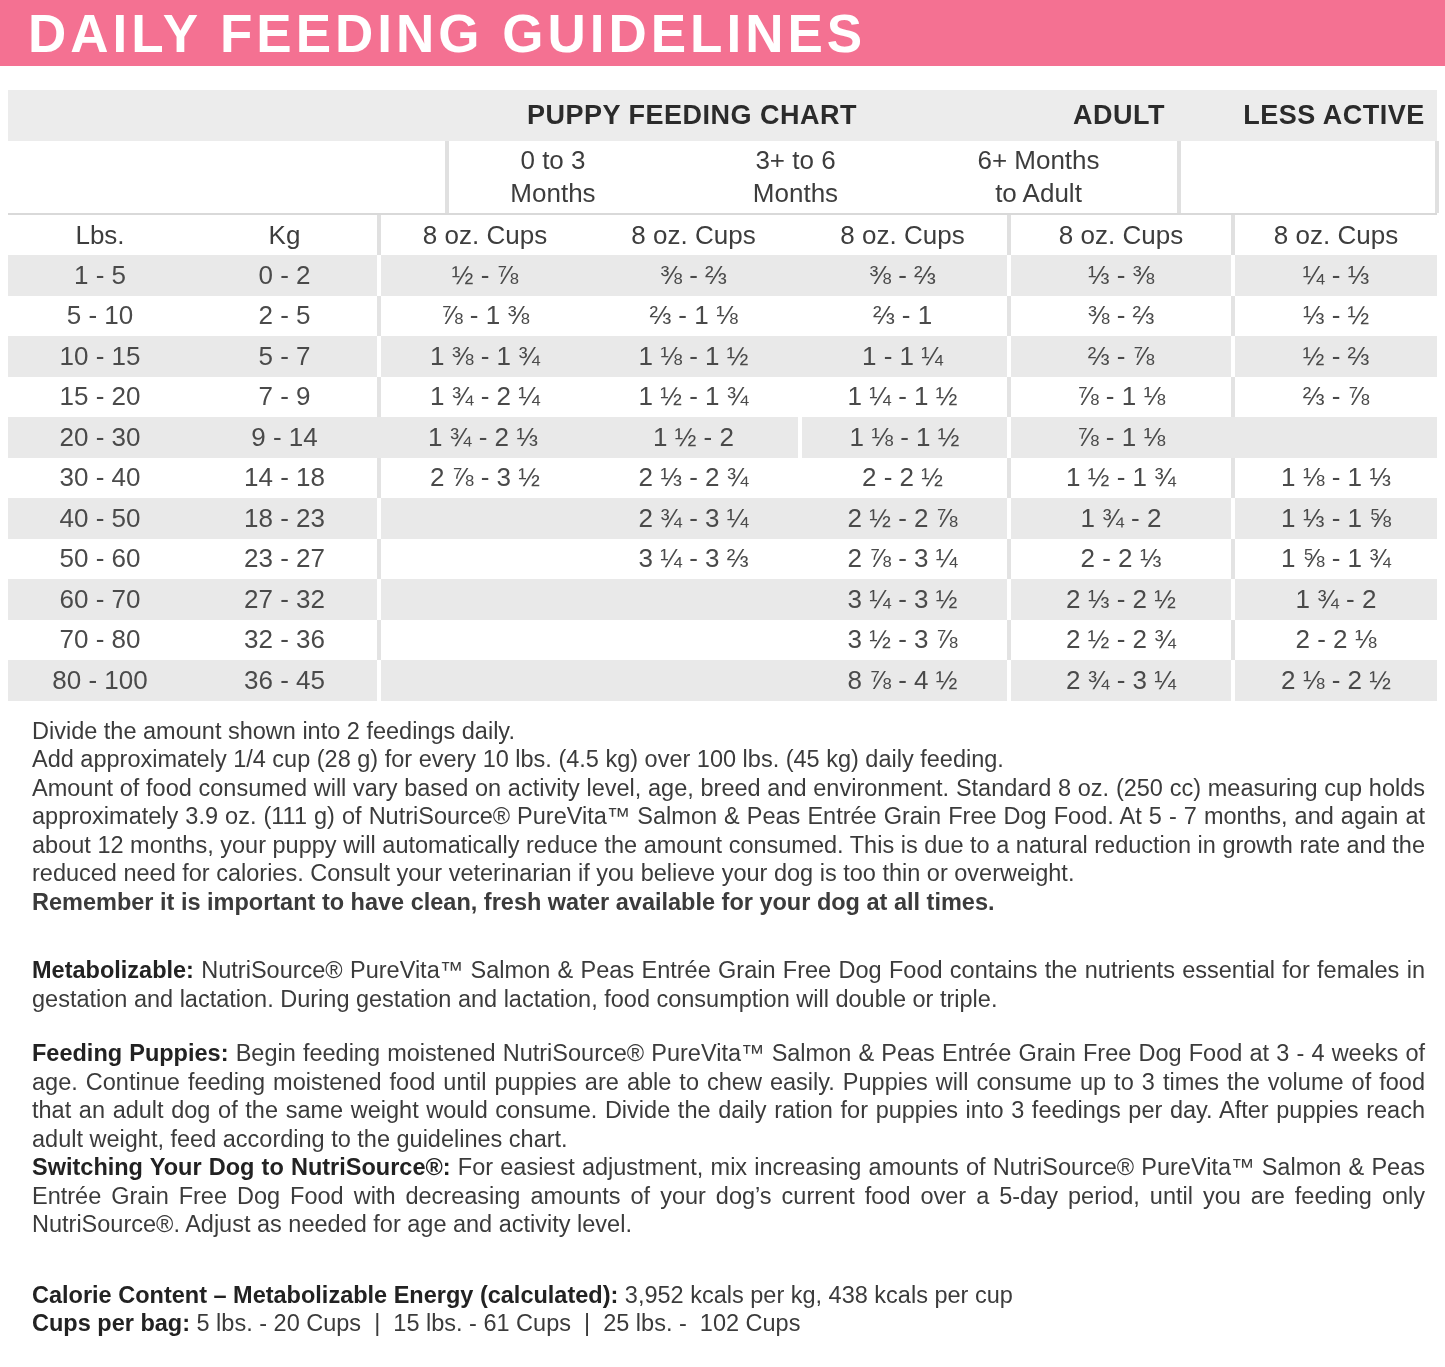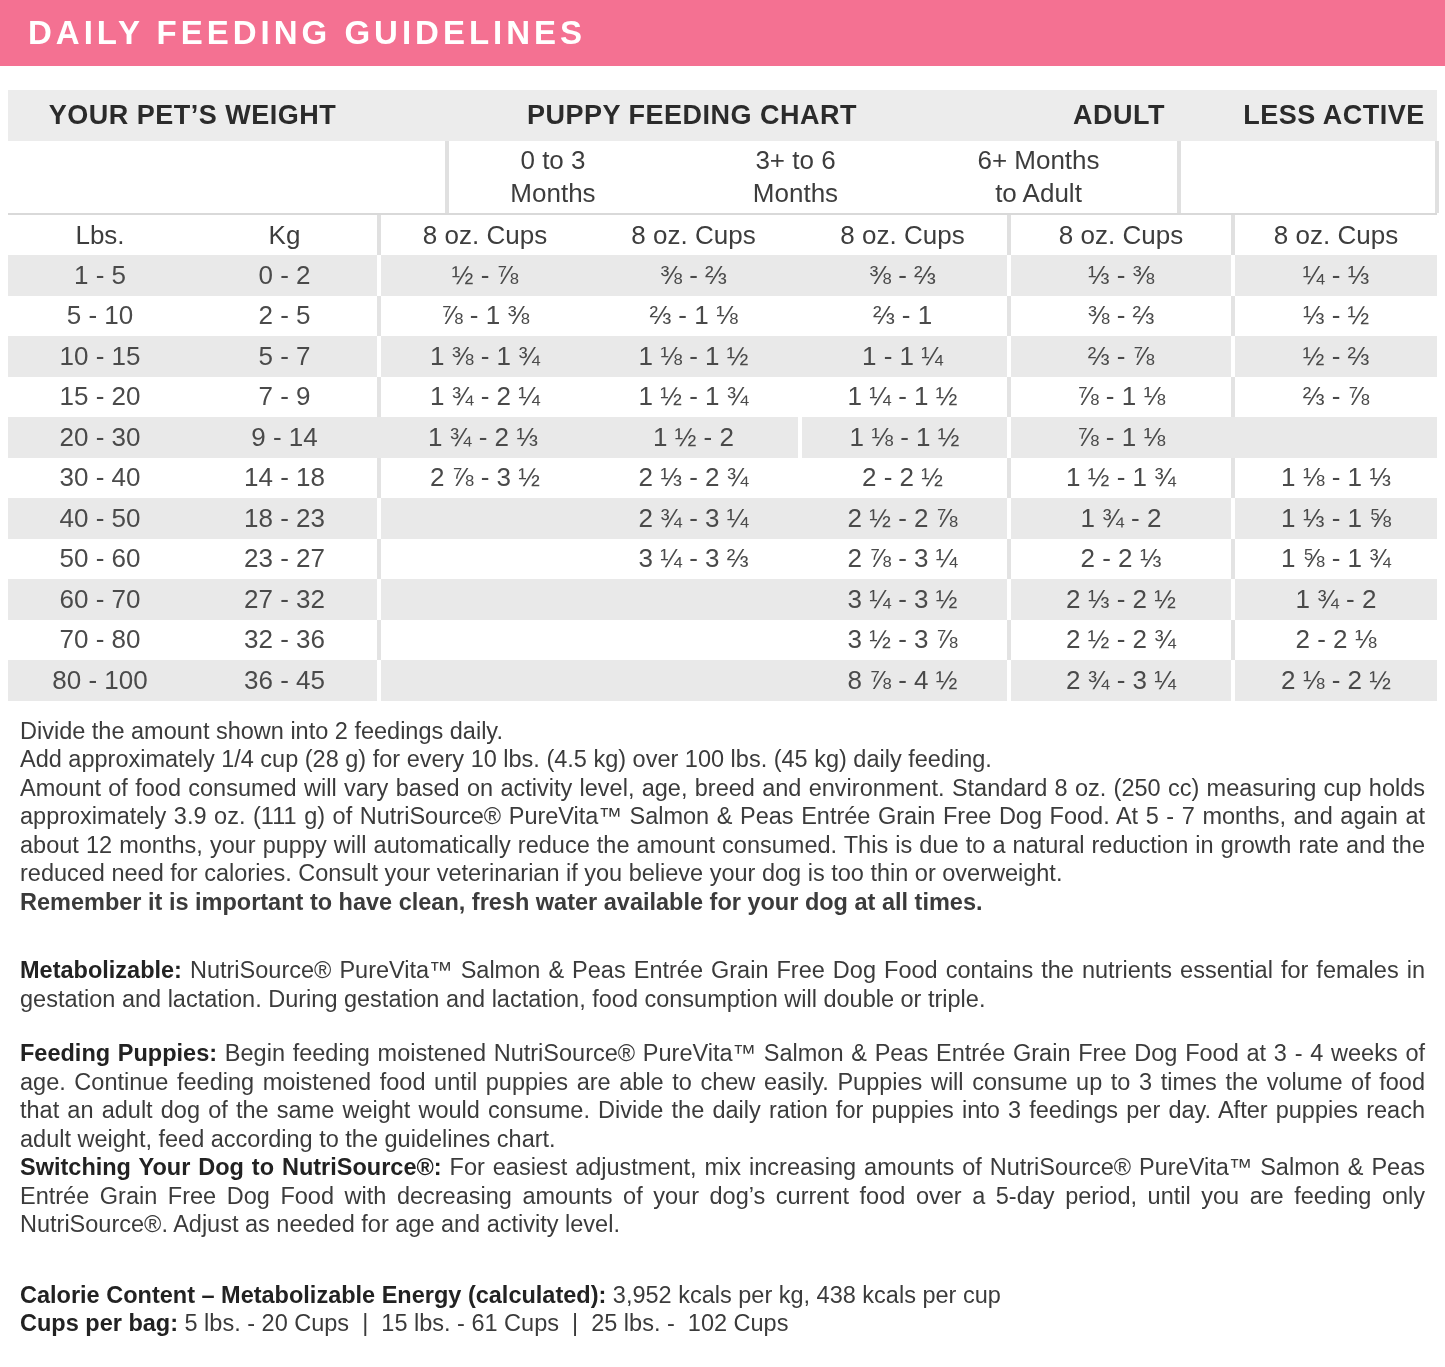"DAILY FEEDING GUIDELINES" .banner h1 { font-size: 33px -> 53px }
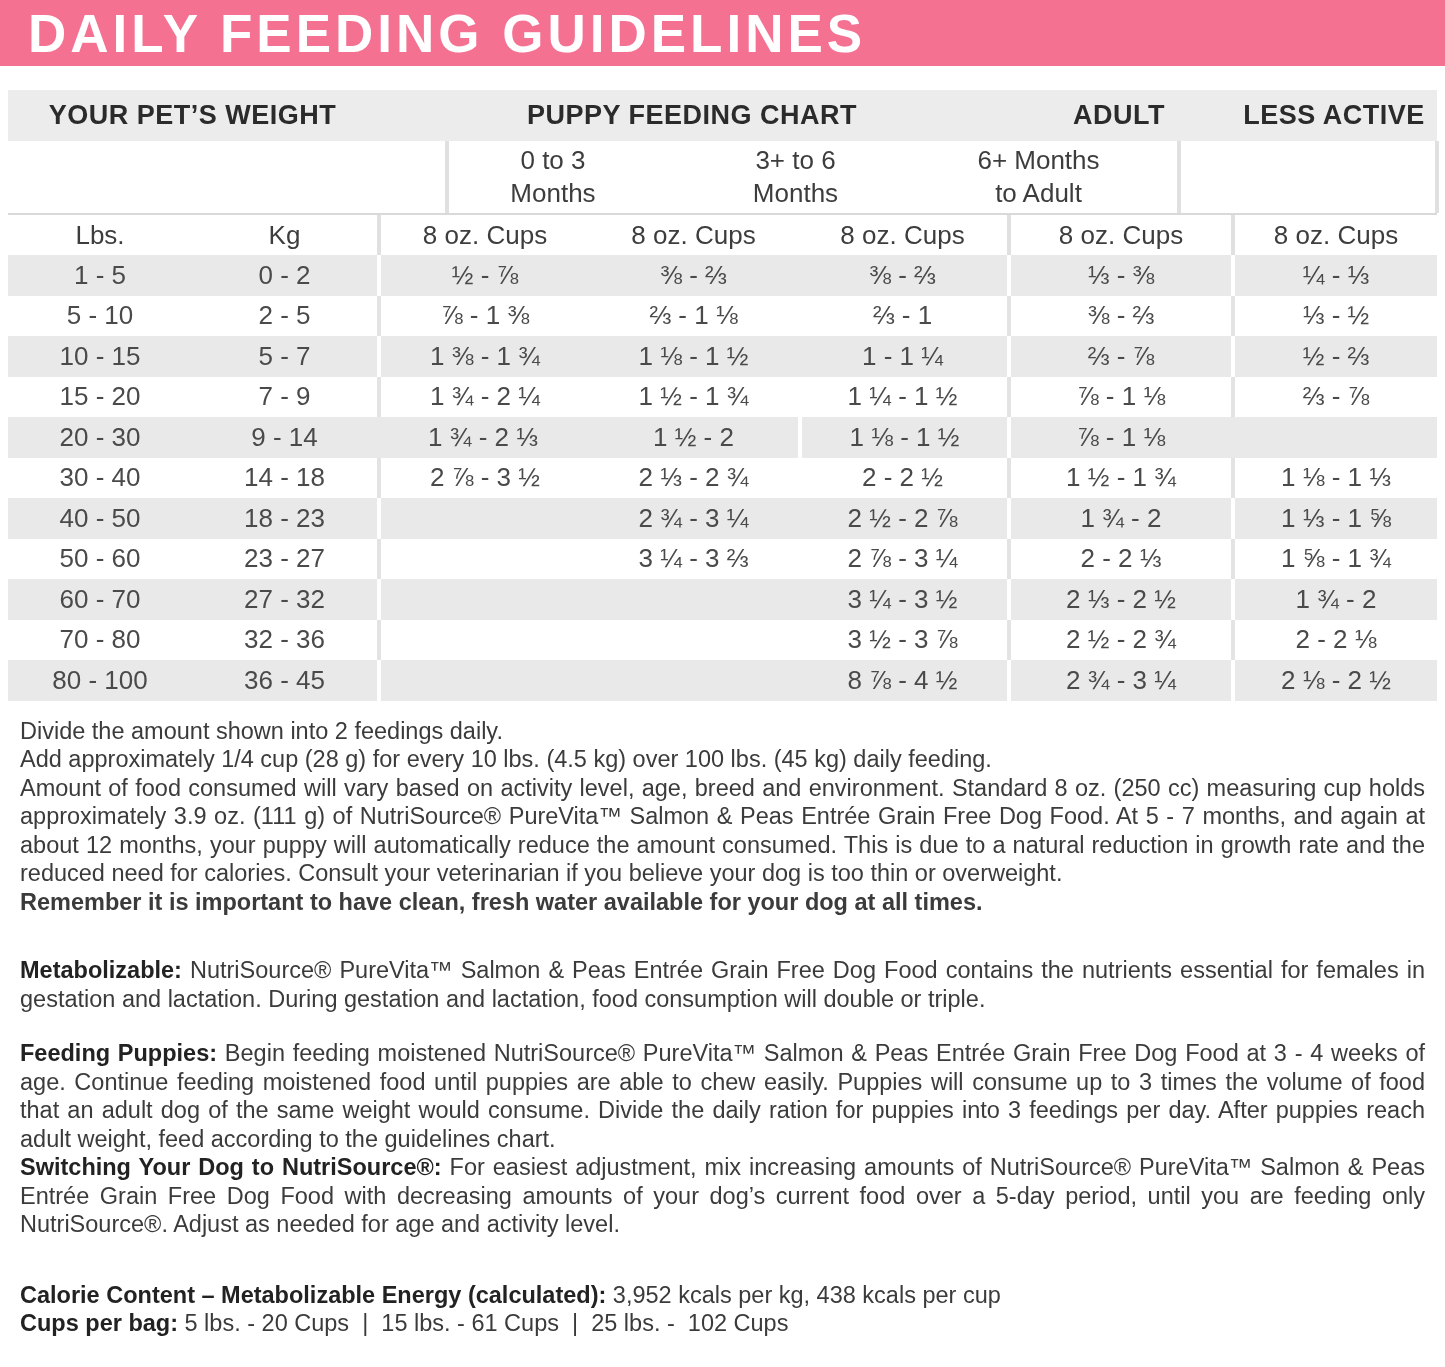"YOUR PET’S WEIGHT" div.cell { html: <div>YOUR PET’S WEIGHT</div> -> none }
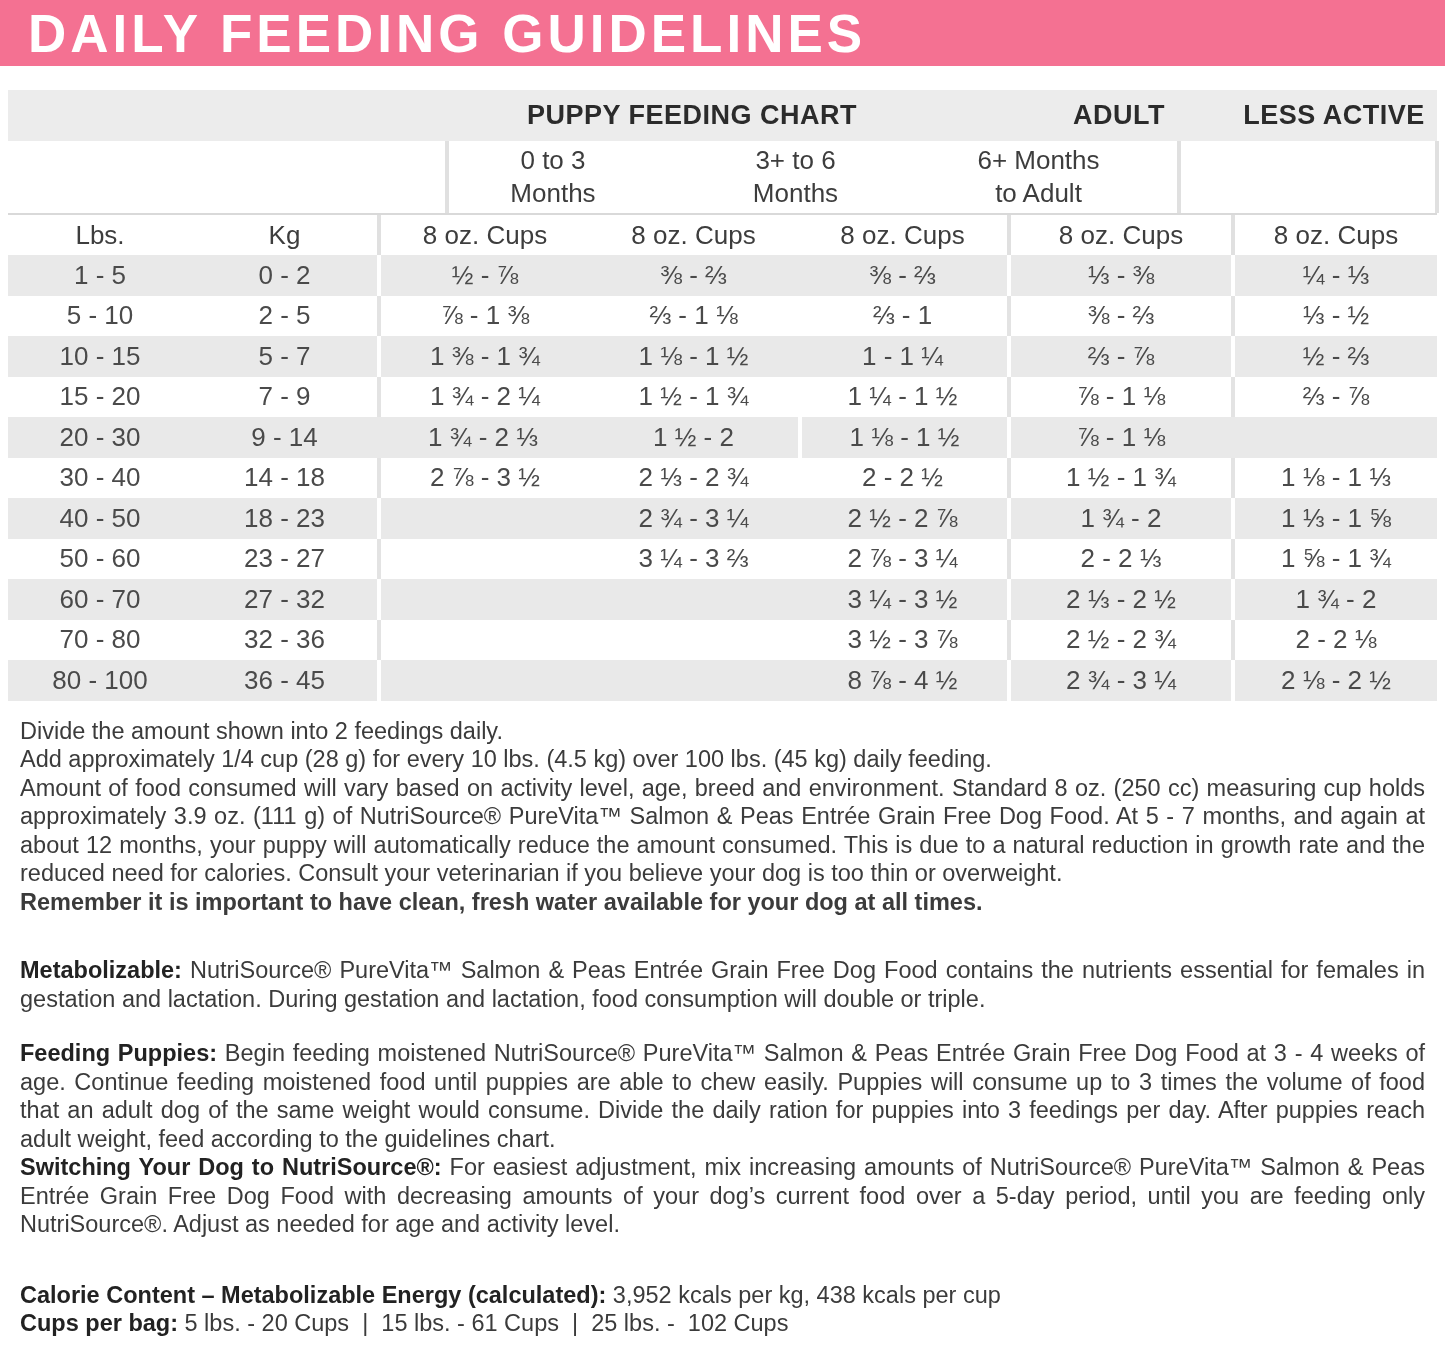"Divide the amount shown into" .foot { padding: 16px 20px 0 20px -> 16px 20px 0 32px }
